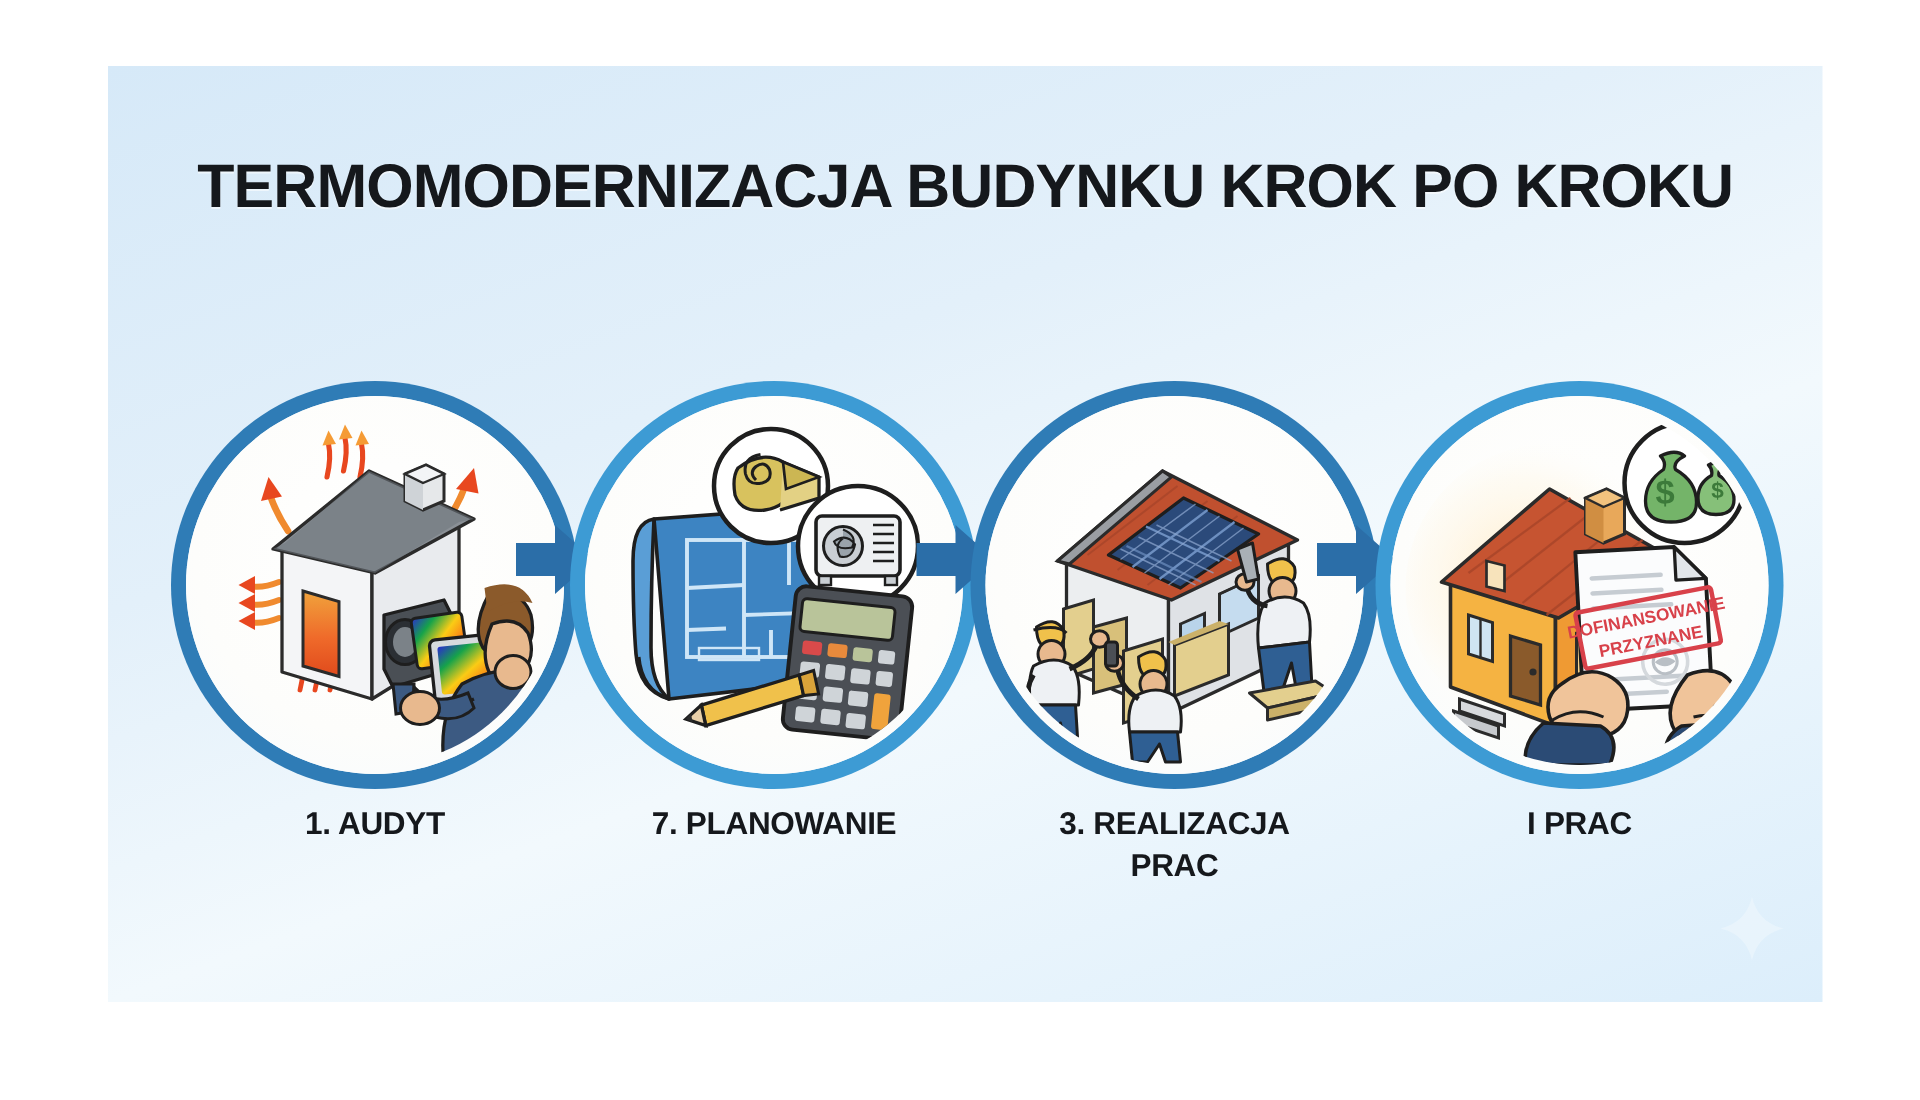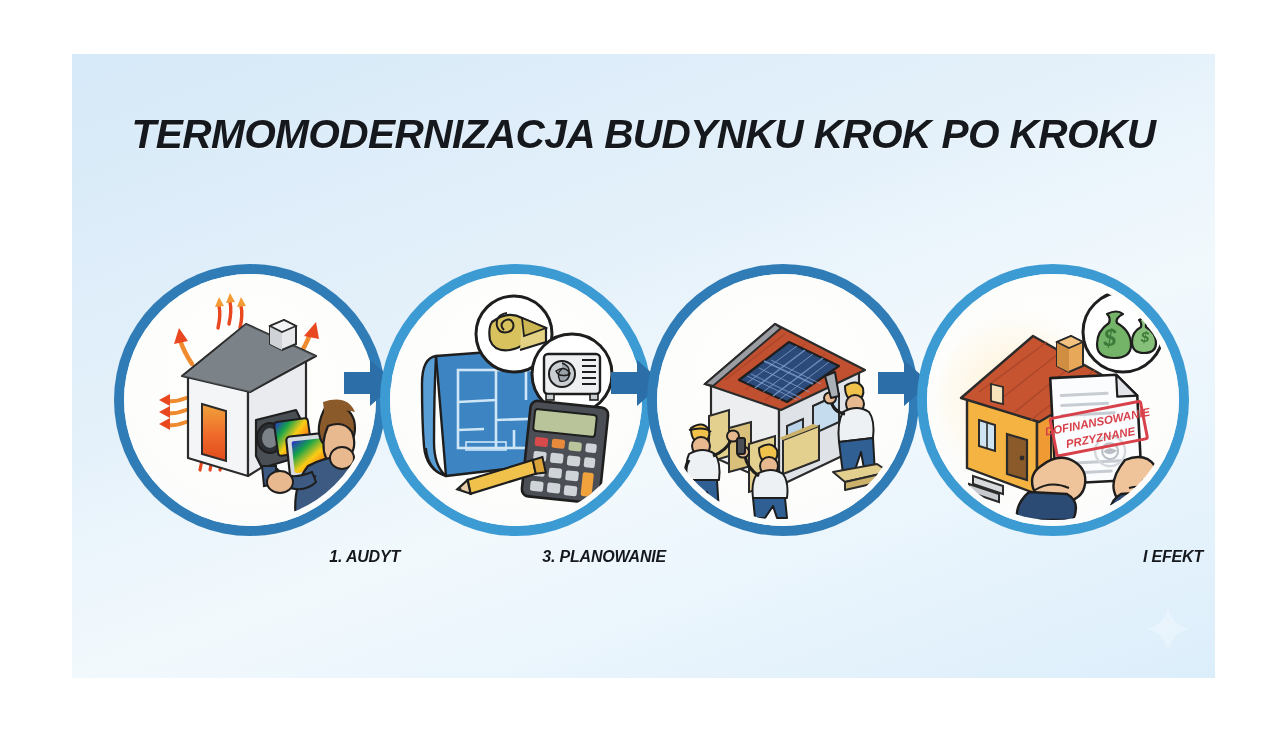"TERMOMODERNIZACJA BUDYNKU KROK PO KROKU" #infographic { font-style: italic -> none; top: 54px -> 44px }
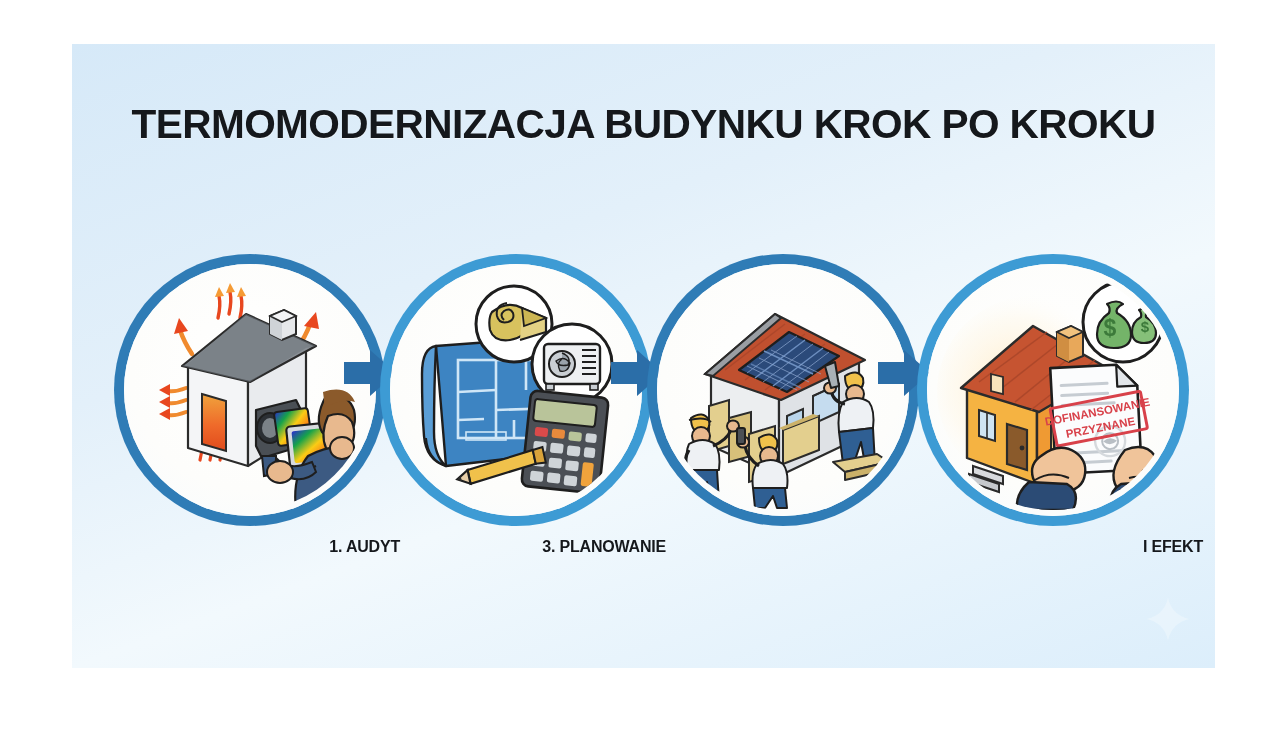"1. AUDYT" .caption { font-size: 16px -> 21px; text-align: right -> center }
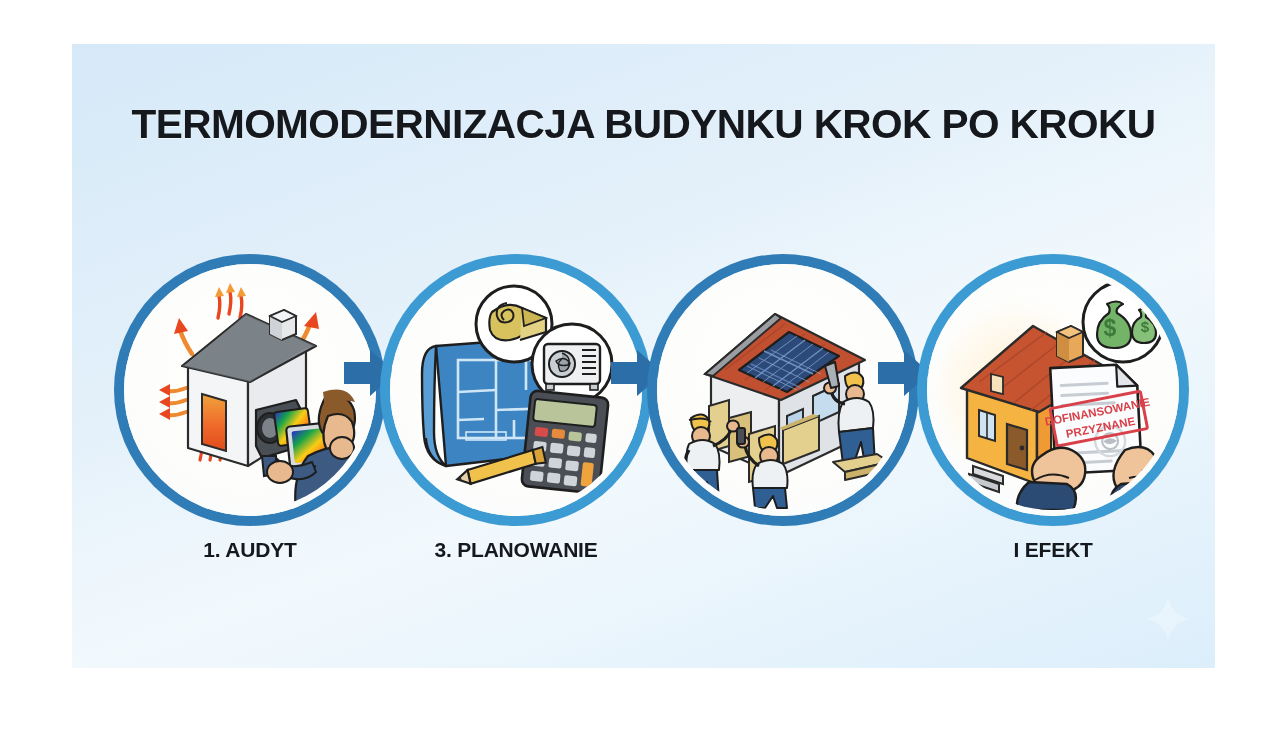"3. PLANOWANIE" div { text: 3 -> 7 }
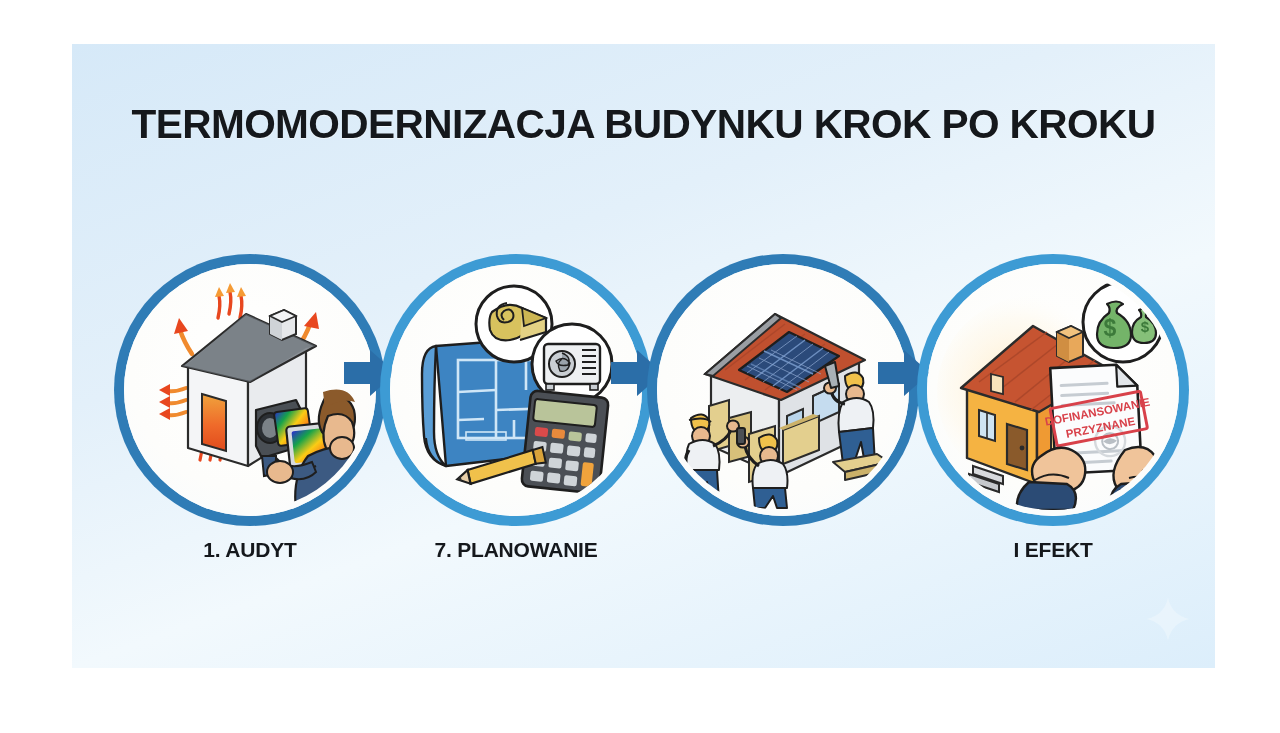"3. REALIZACJA" div.caption { html: none -> <div> <div>3. REALIZACJA</div> <div>PRAC</div> </div> }
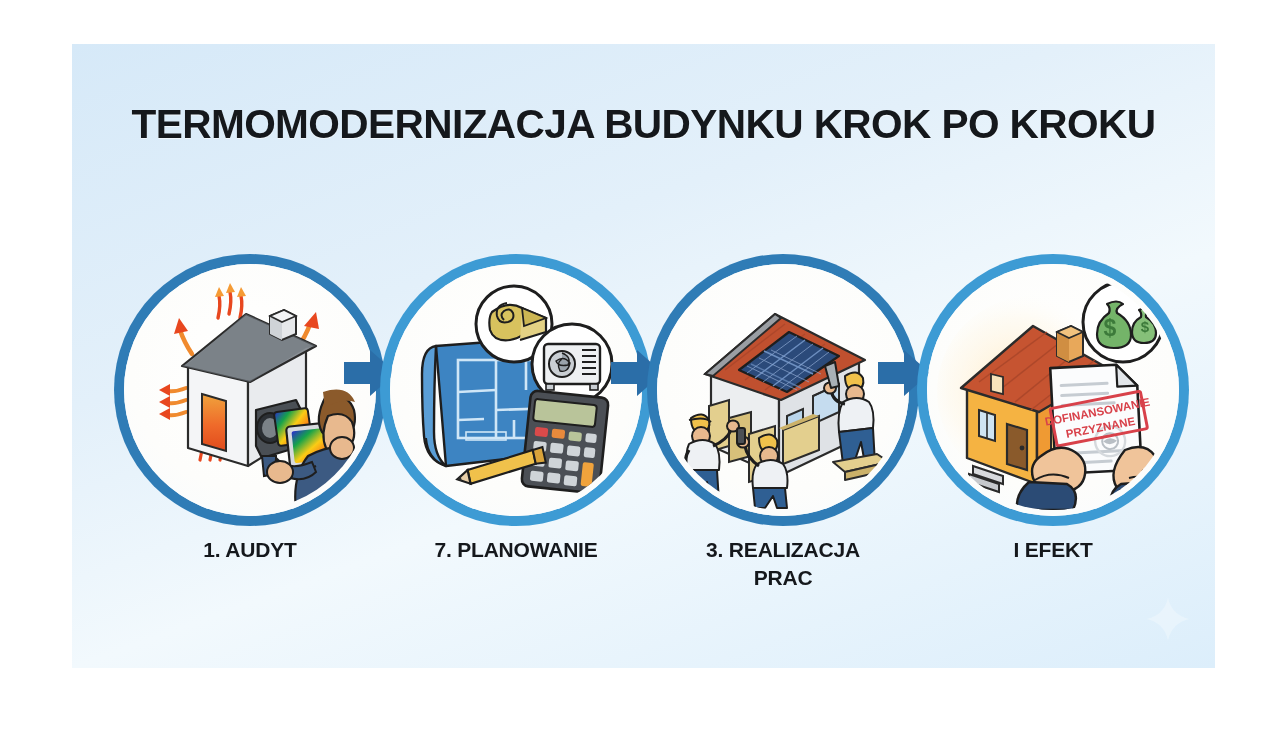"I EFEKT" div { text: EFEKT -> PRAC }
